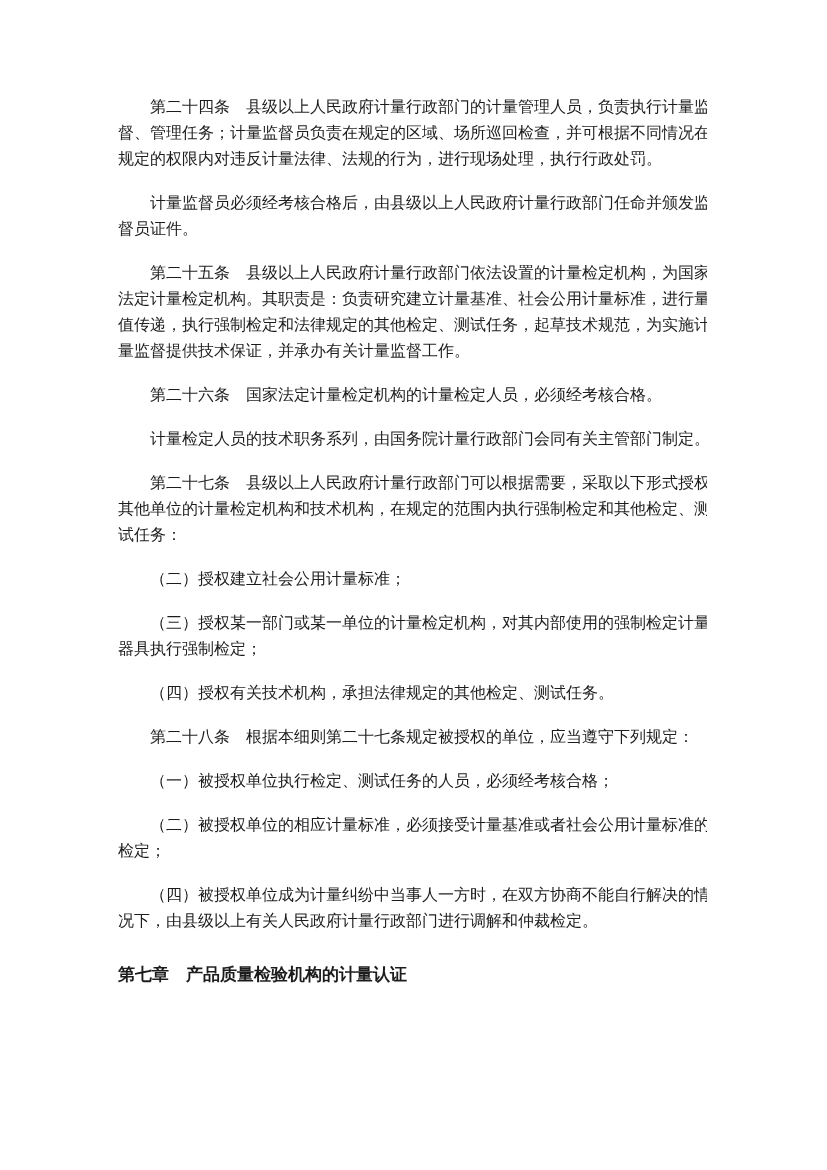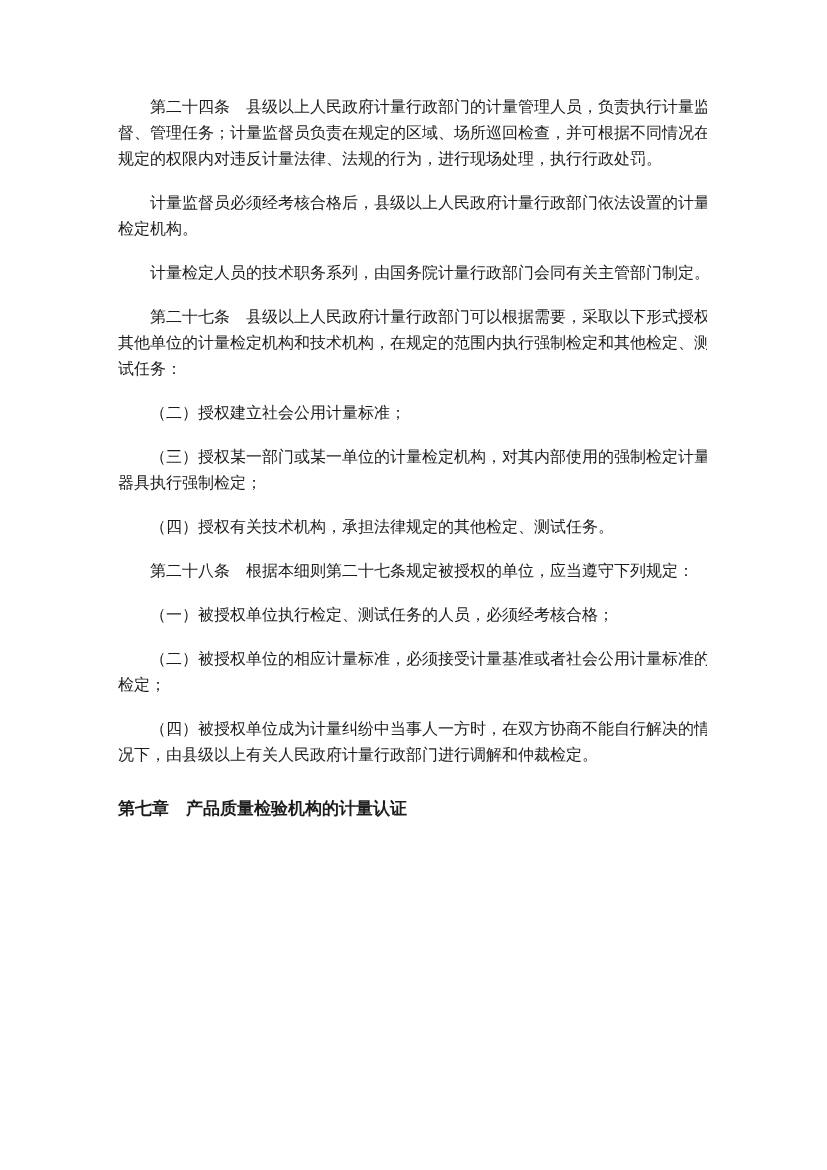"计量监督员必须经考核合格后，县级以上人民政府计量行政部门依法设置的计量检定机构。" p.para { text: 县级以上人民政府计量行政部门依法设置的计量检定机构 -> 由县级以上人民政府计量行政部门任命并颁发监督员证件 }
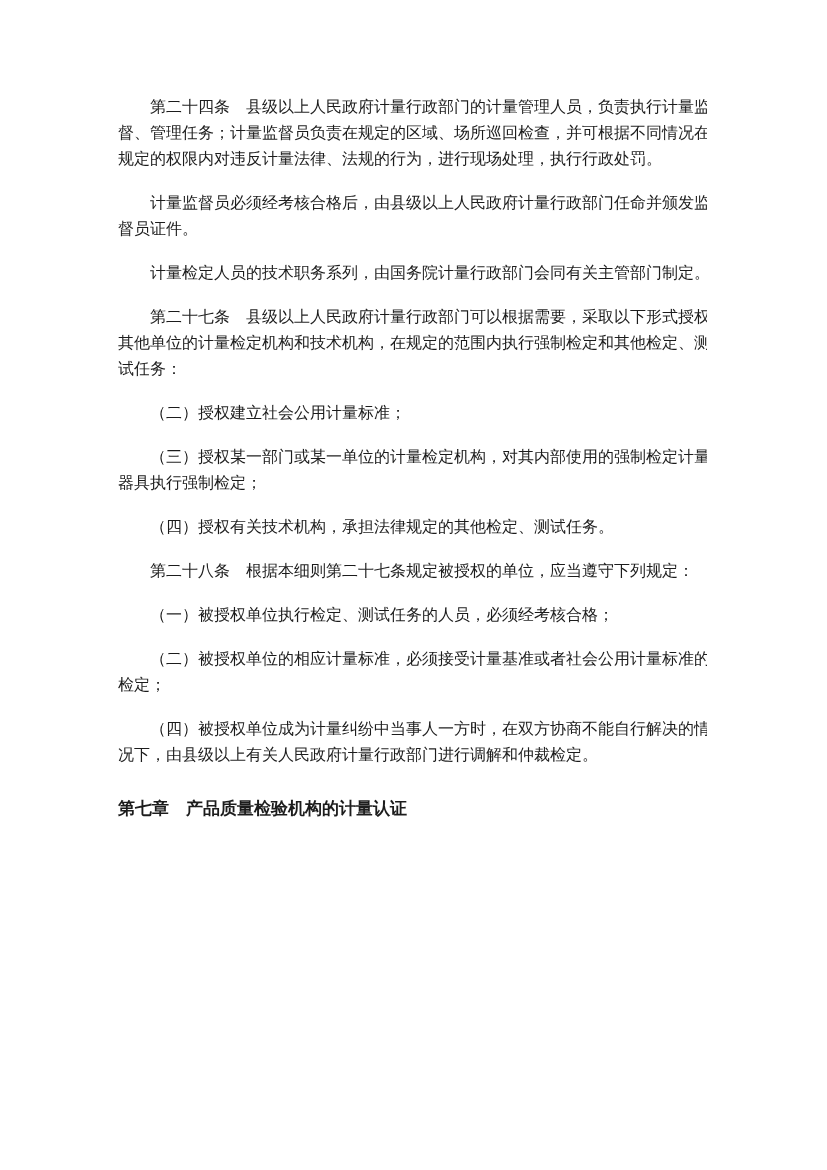"第二十五条" p.para { html: none -> <p>第二十五条 县级以上人民政府计量行政部门依法设置的计量检定机构，为国家法定计量检定机构。其职责是：负责研究建立计量基准、社会公用计量标准，进行量值传递，执行强制检定和法律规定的其他检定、测试任务，起草技术规范，为实施计量监督提供技术保证，并承办有关计量监督工作。</p> }
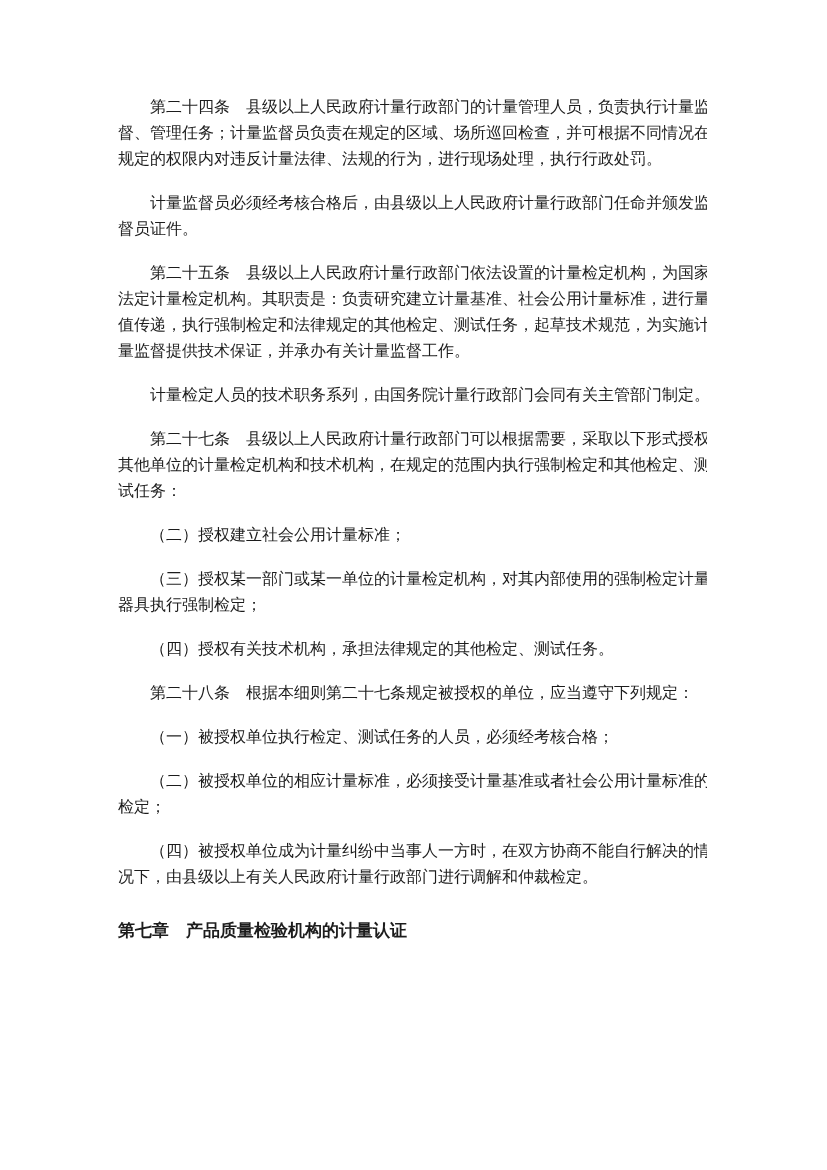"第二十六条 国家法定计量检定机构的计量检定人员，必须经考核合格。" p.para { html: none -> <p>第二十六条 国家法定计量检定机构的计量检定人员，必须经考核合格。</p> }
